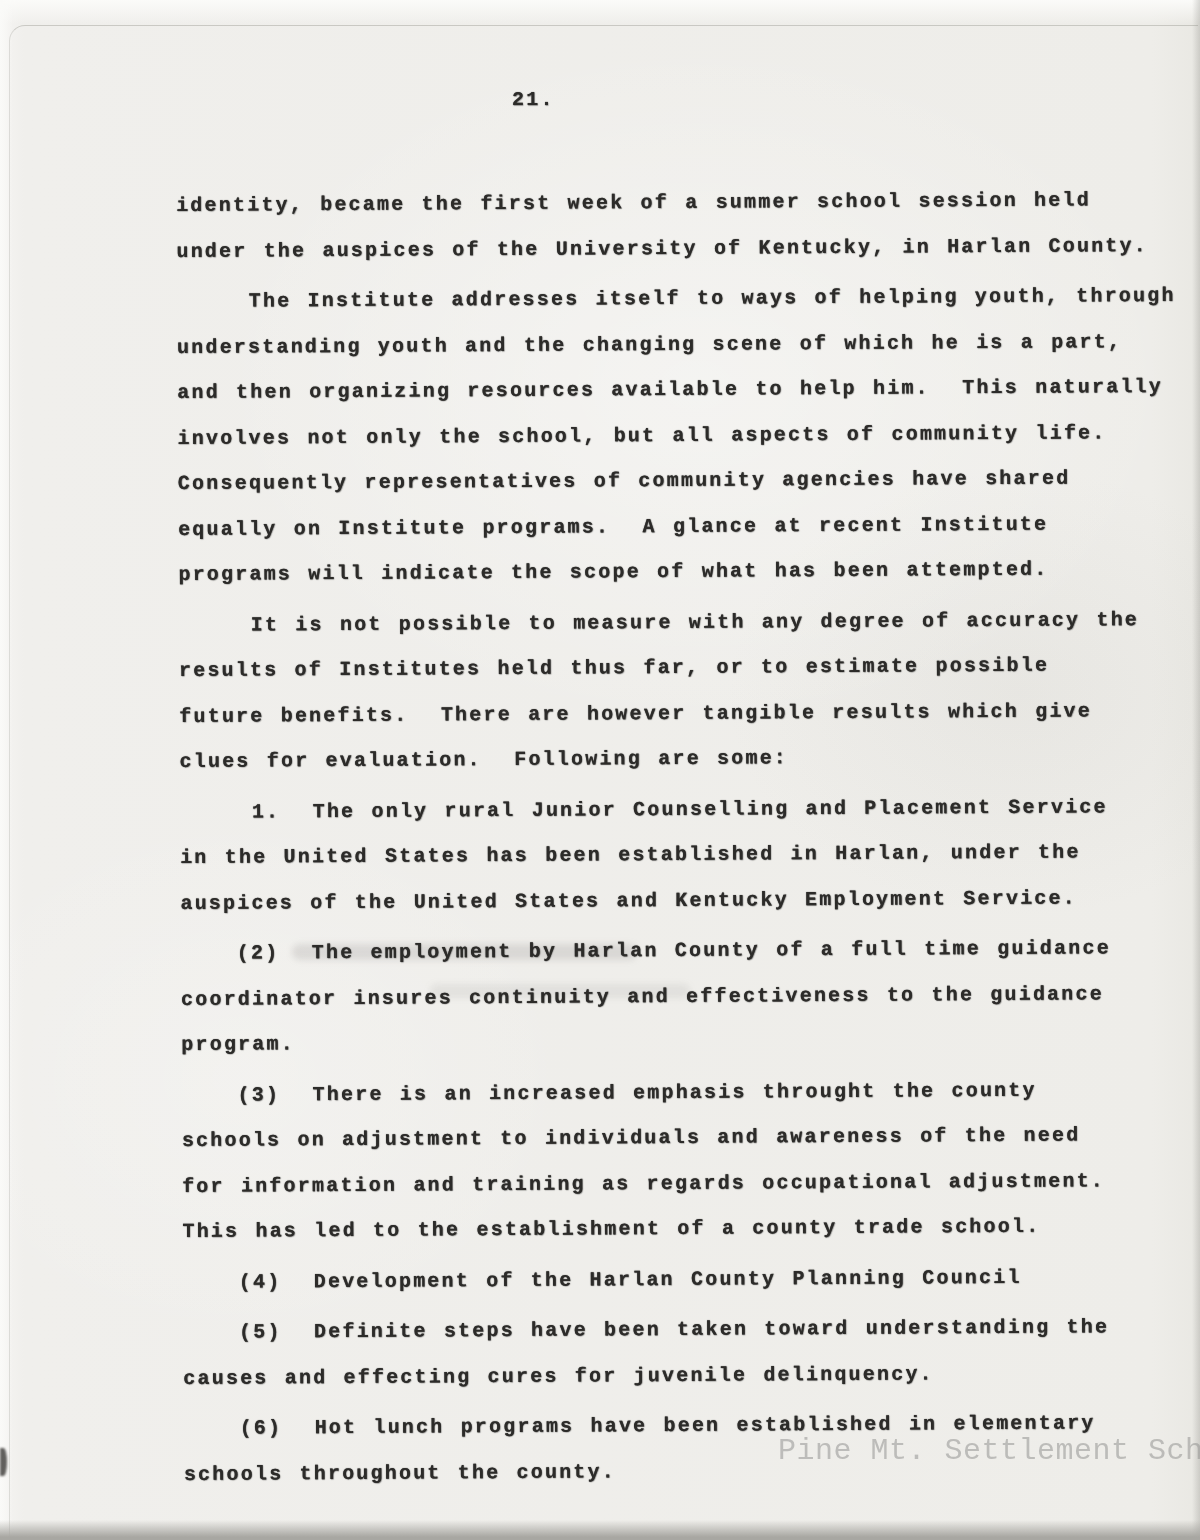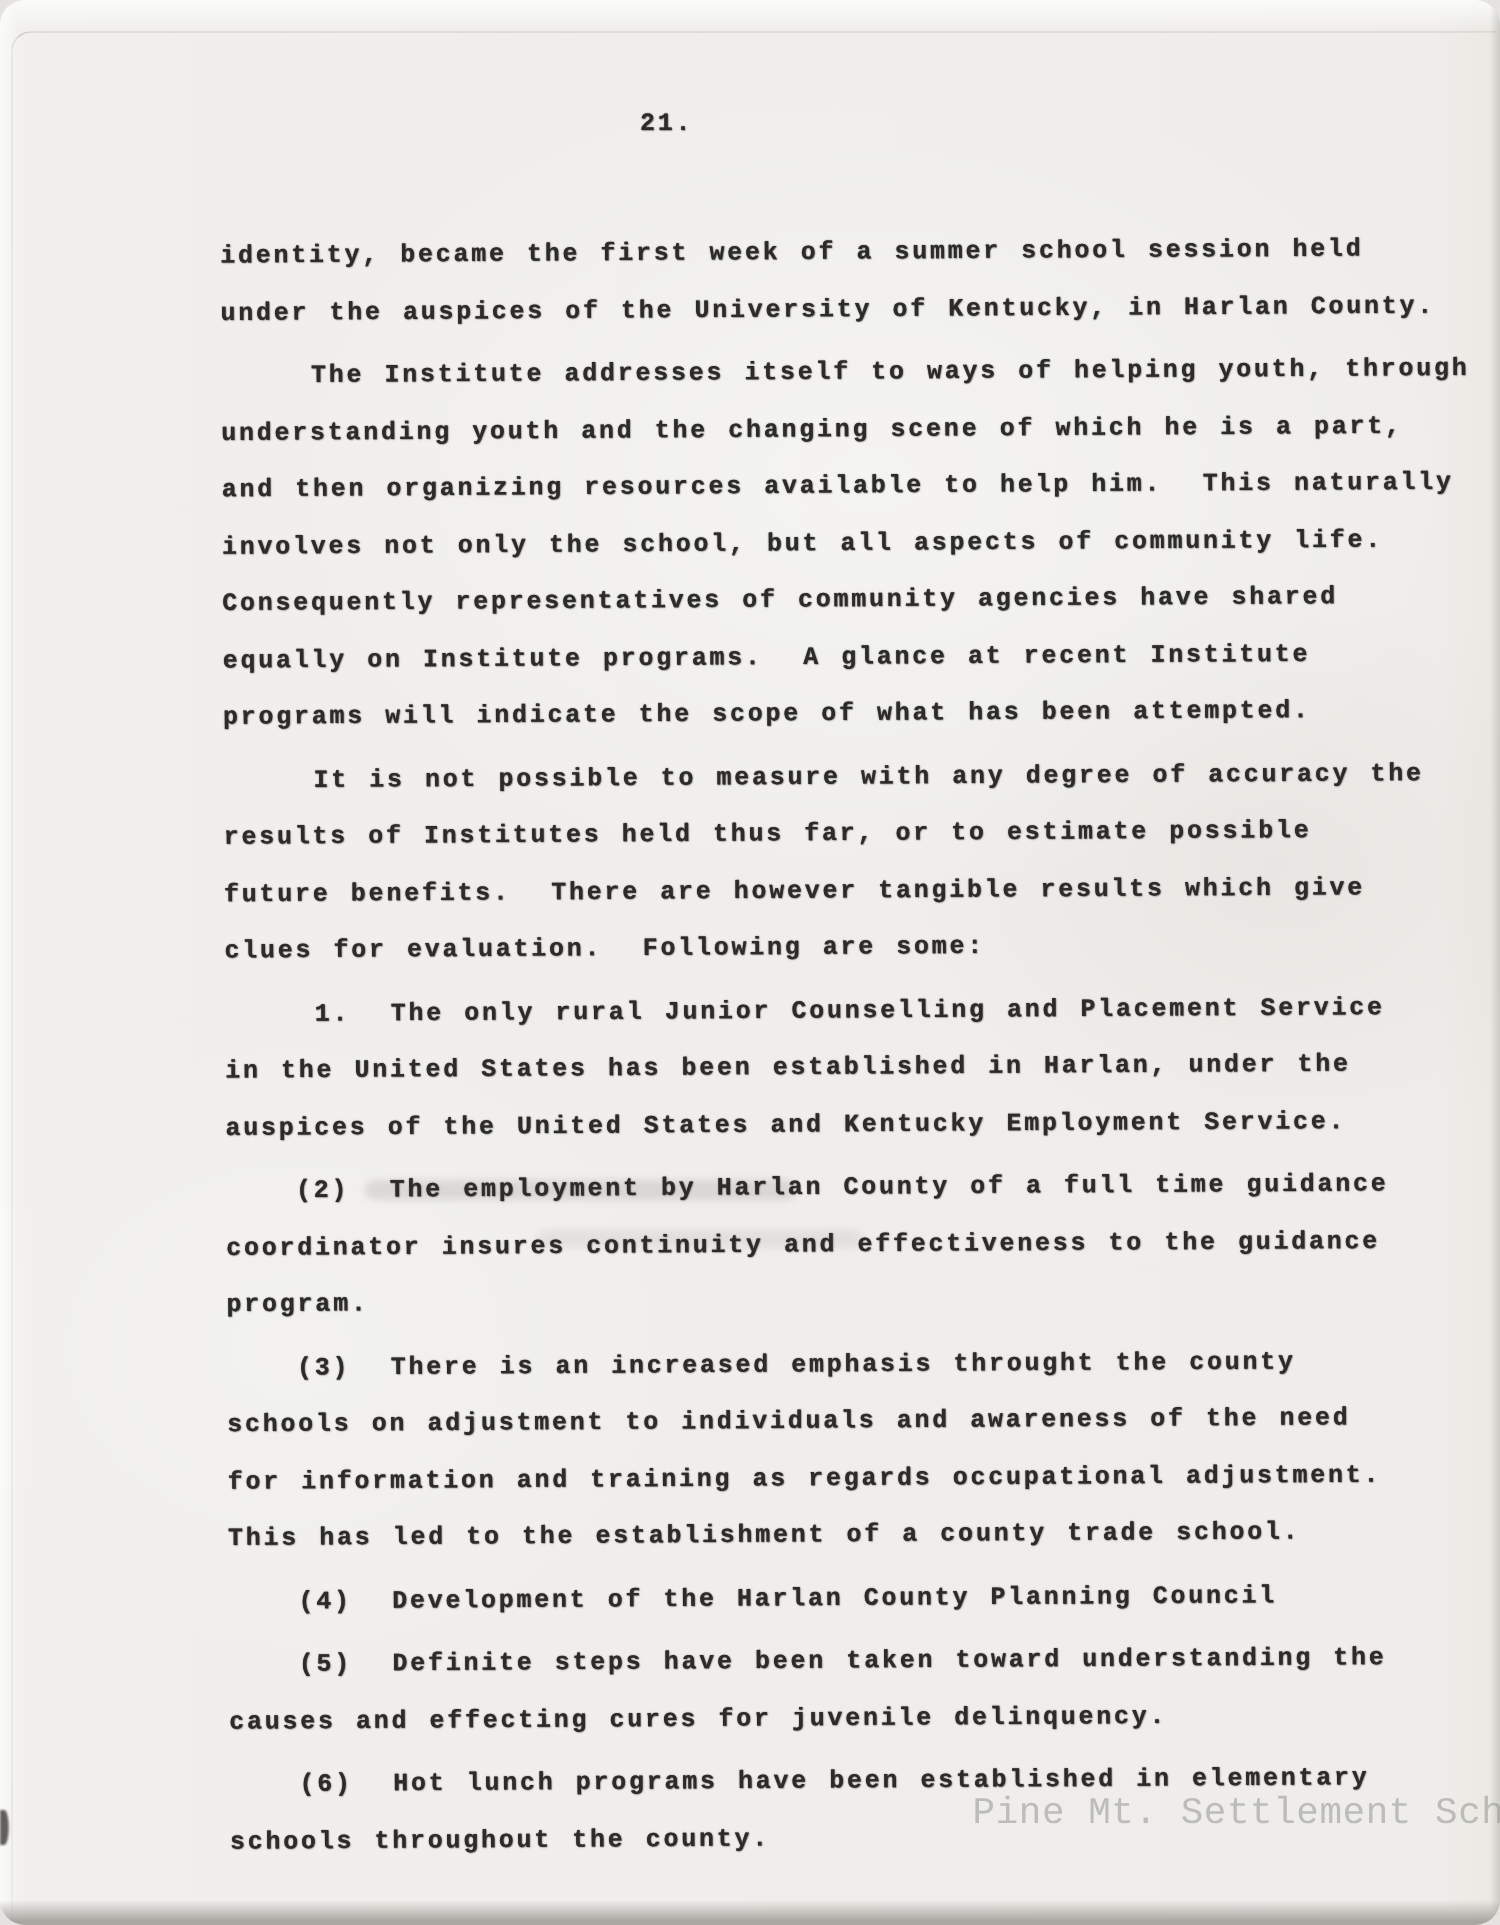"21." .page { border-radius: 20px -> none }
